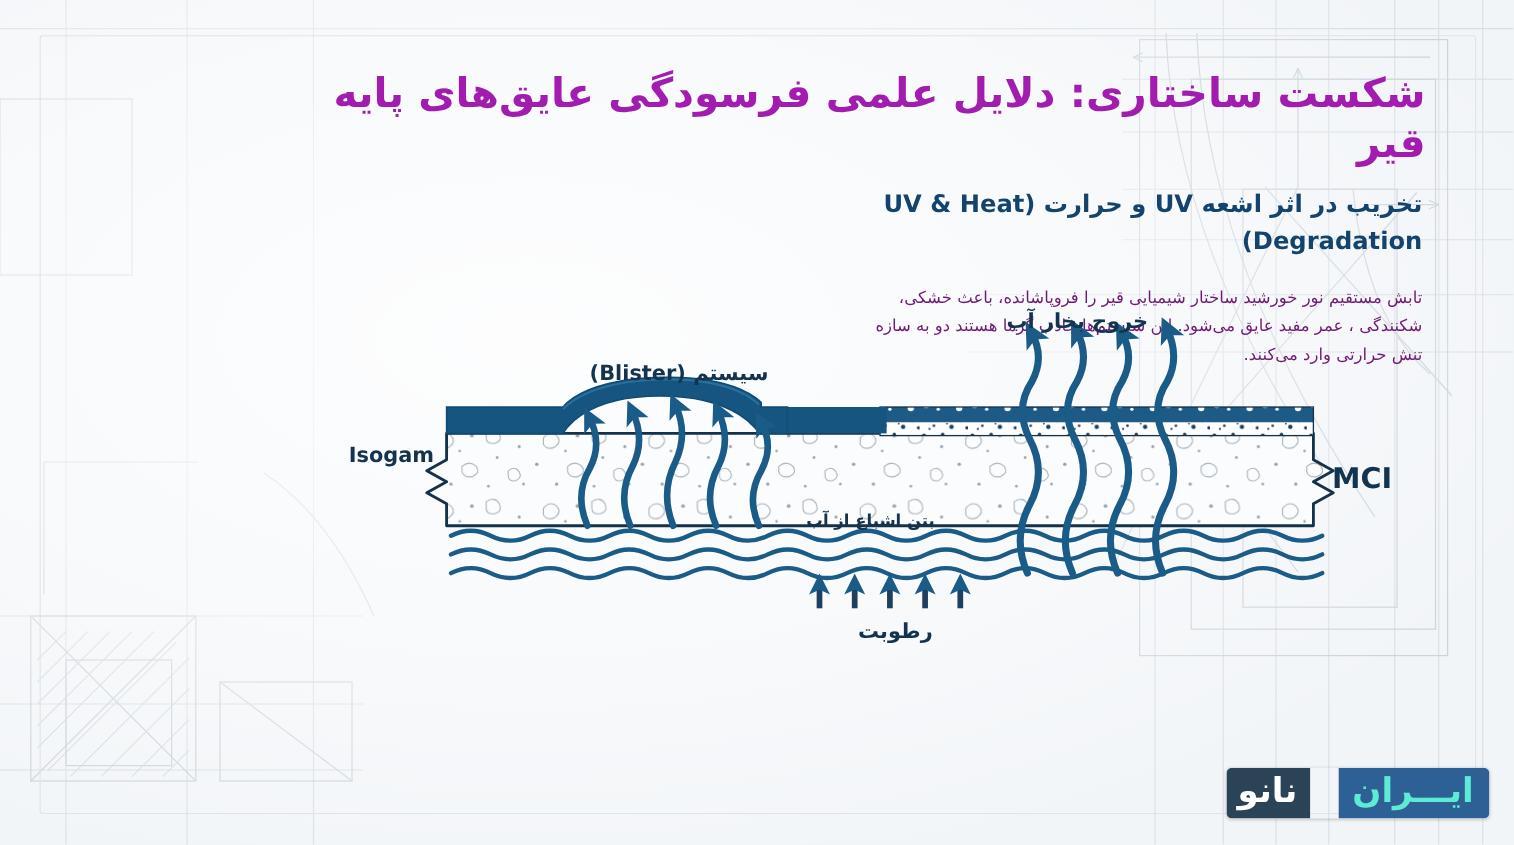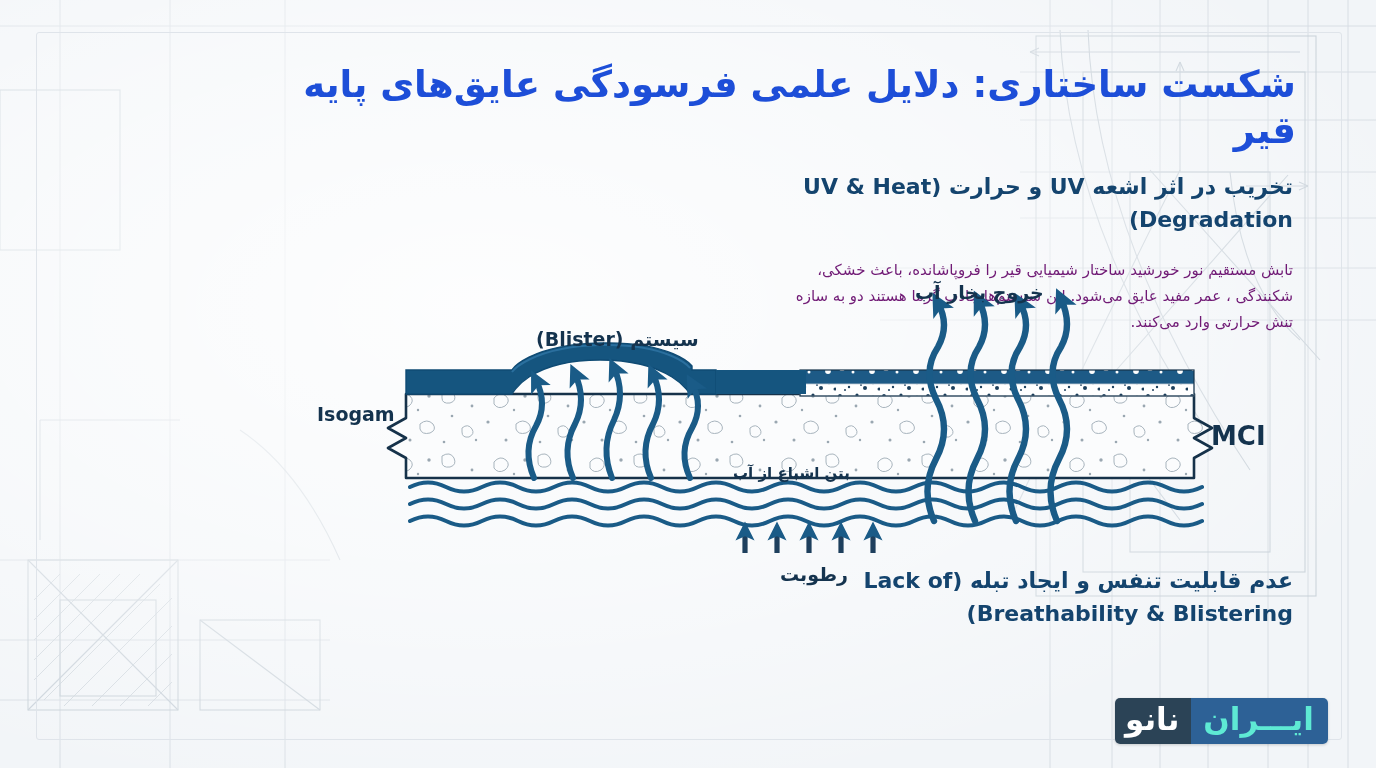"شکست ساختاری: دلایل علمی فرسودگی" #page-title { color: #1d4ed8 -> #a21caf }
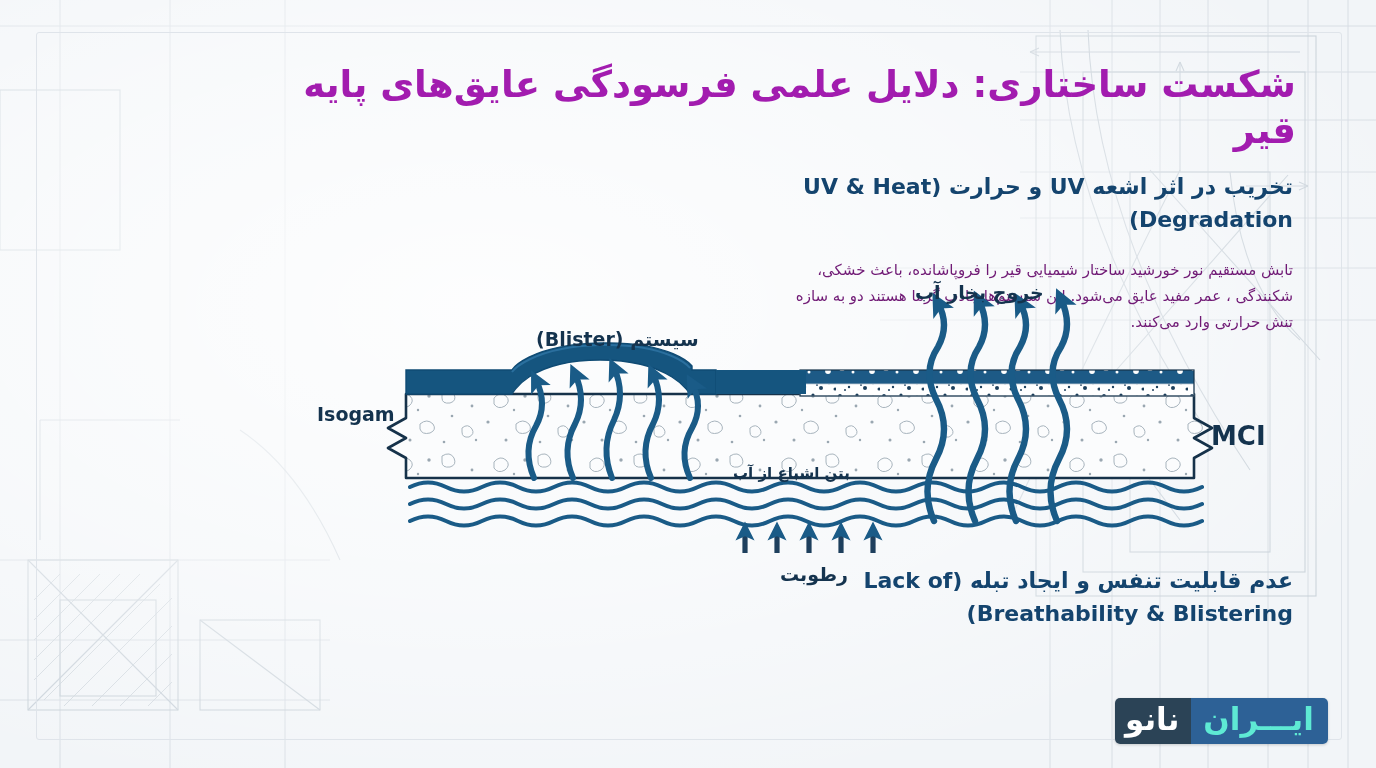"عدم قابلیت تنفس و ایجاد" div.txt-head { html: <div>عدم قابلیت تنفس و ایجاد تبله (Lack of Breathability &amp; Blistering)</div> -> none }
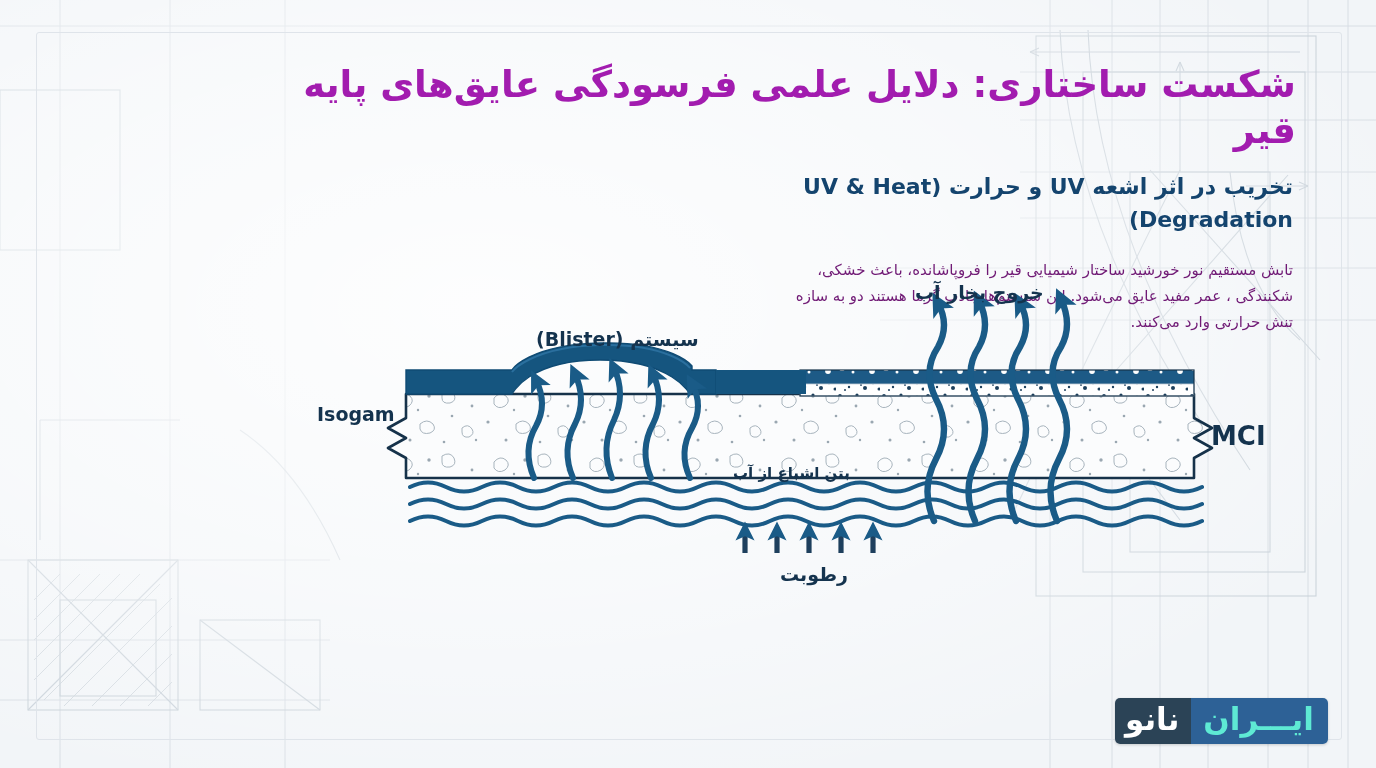"نانو" #logo { gap: none -> 26px }
